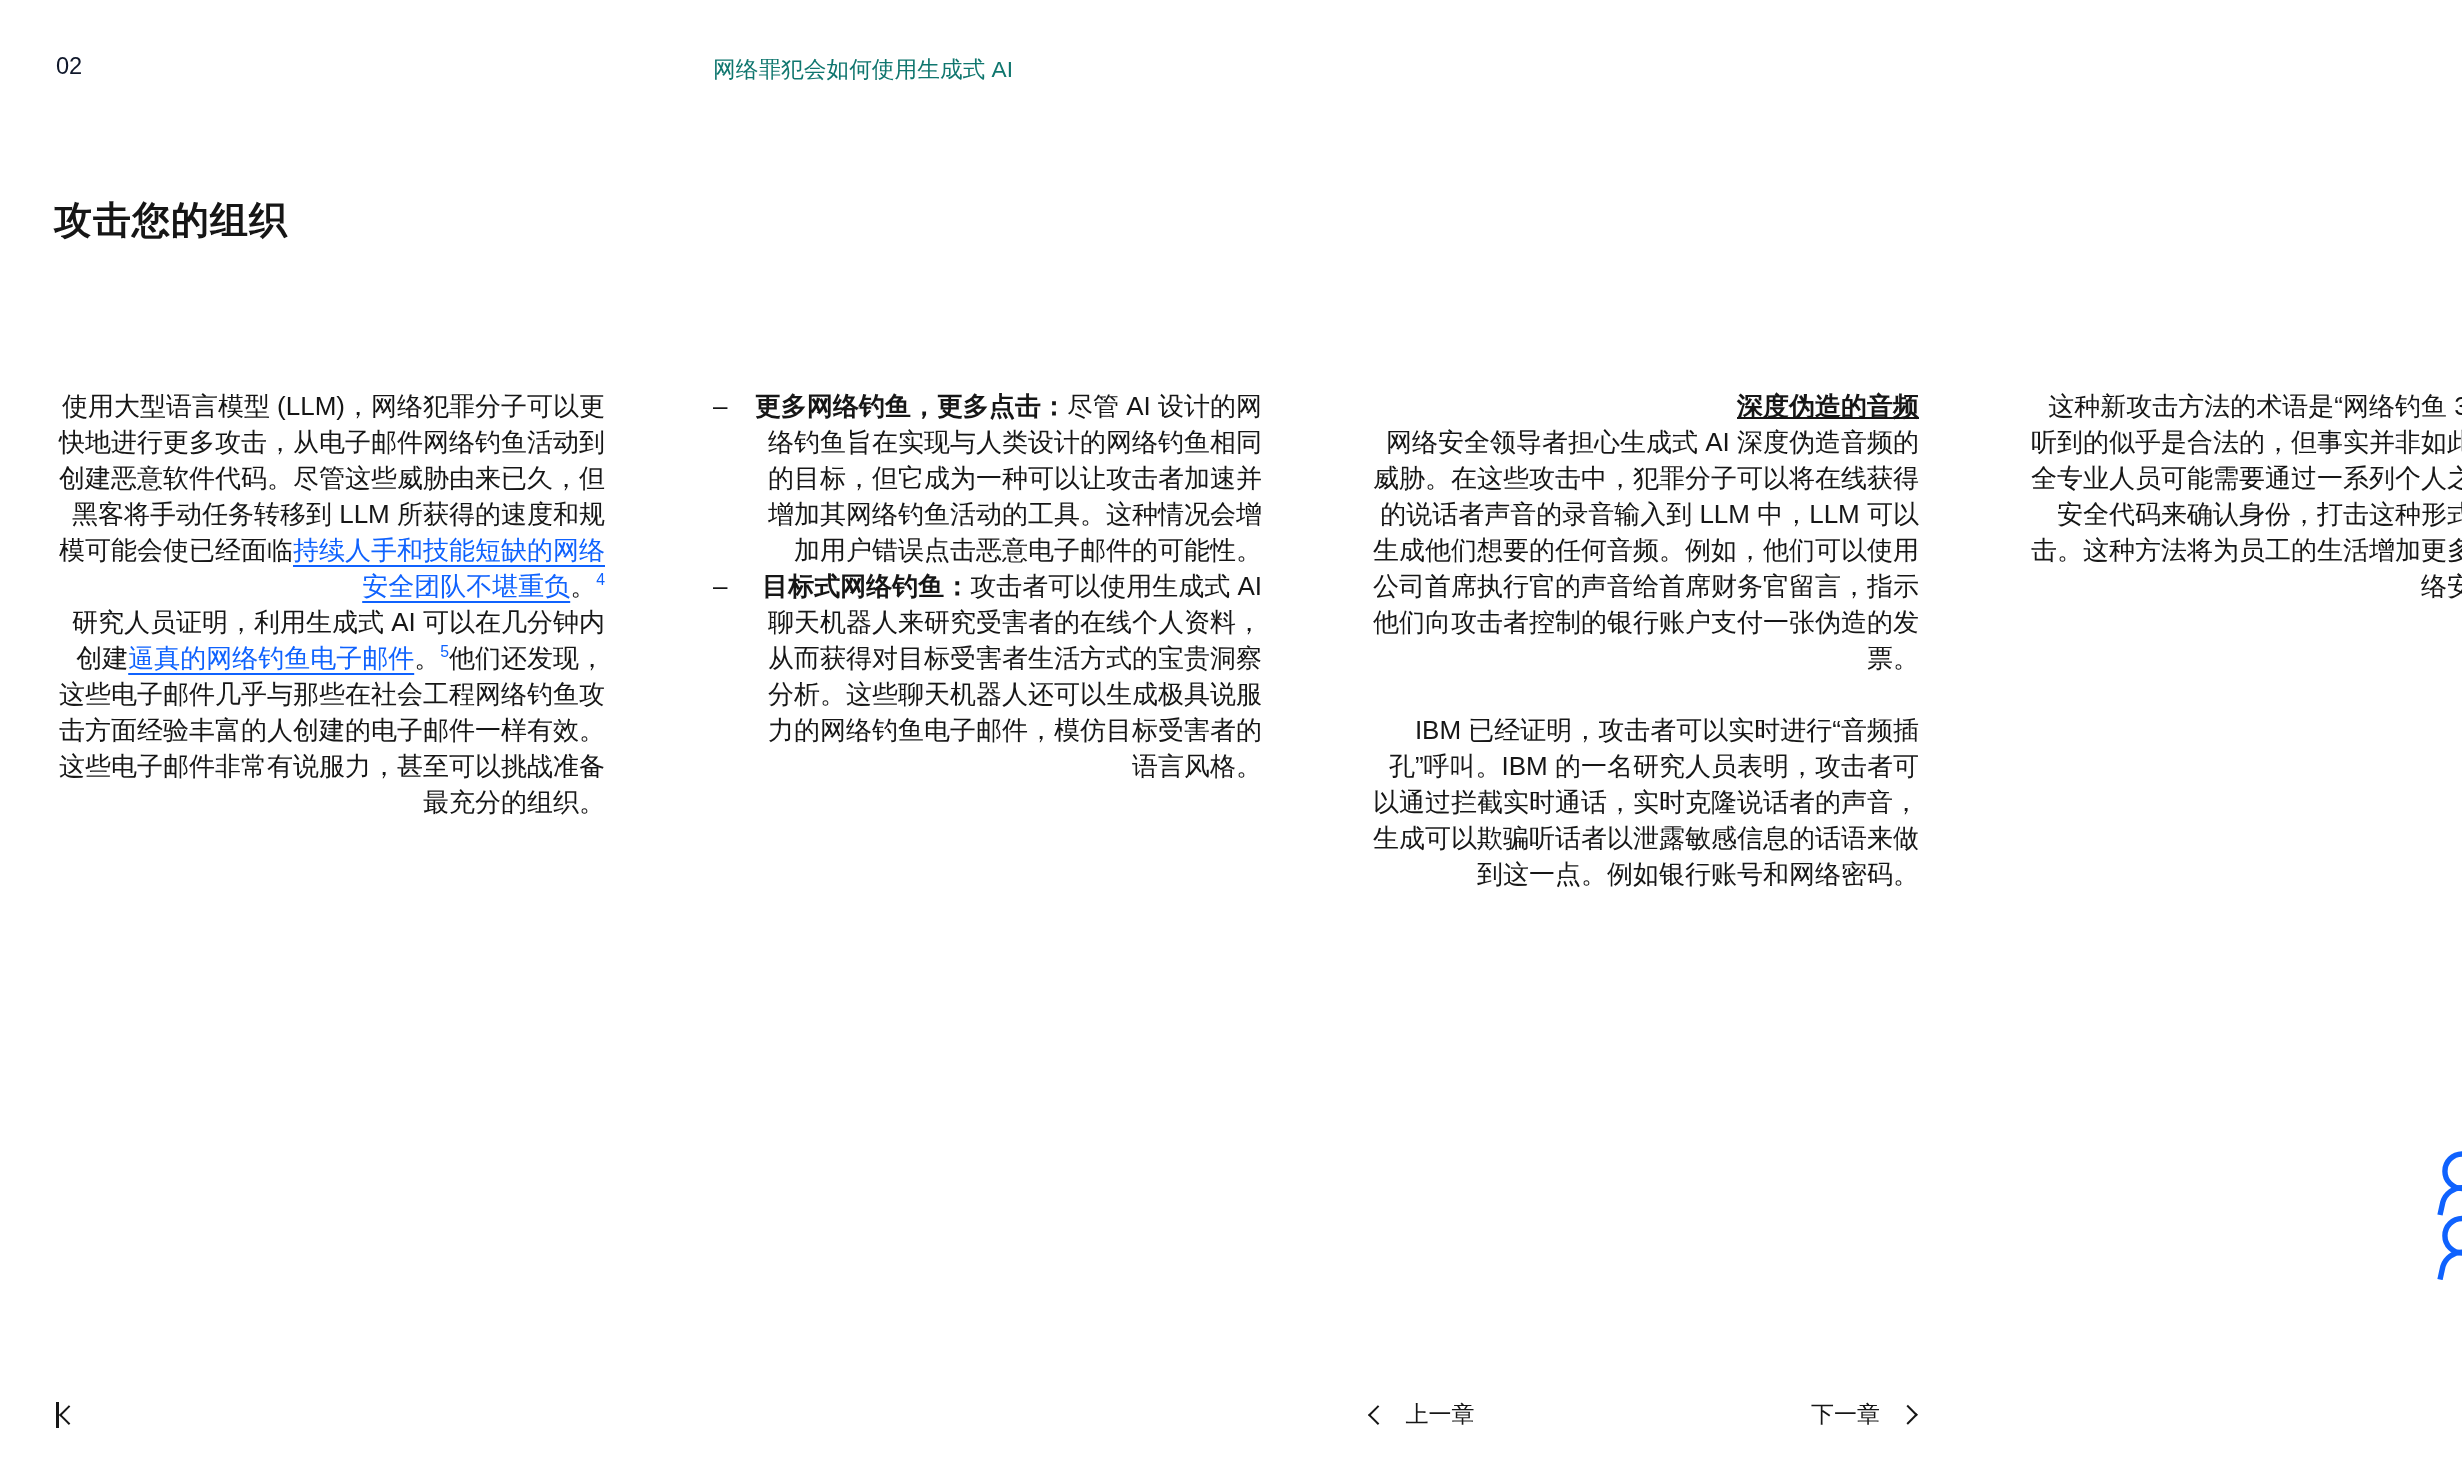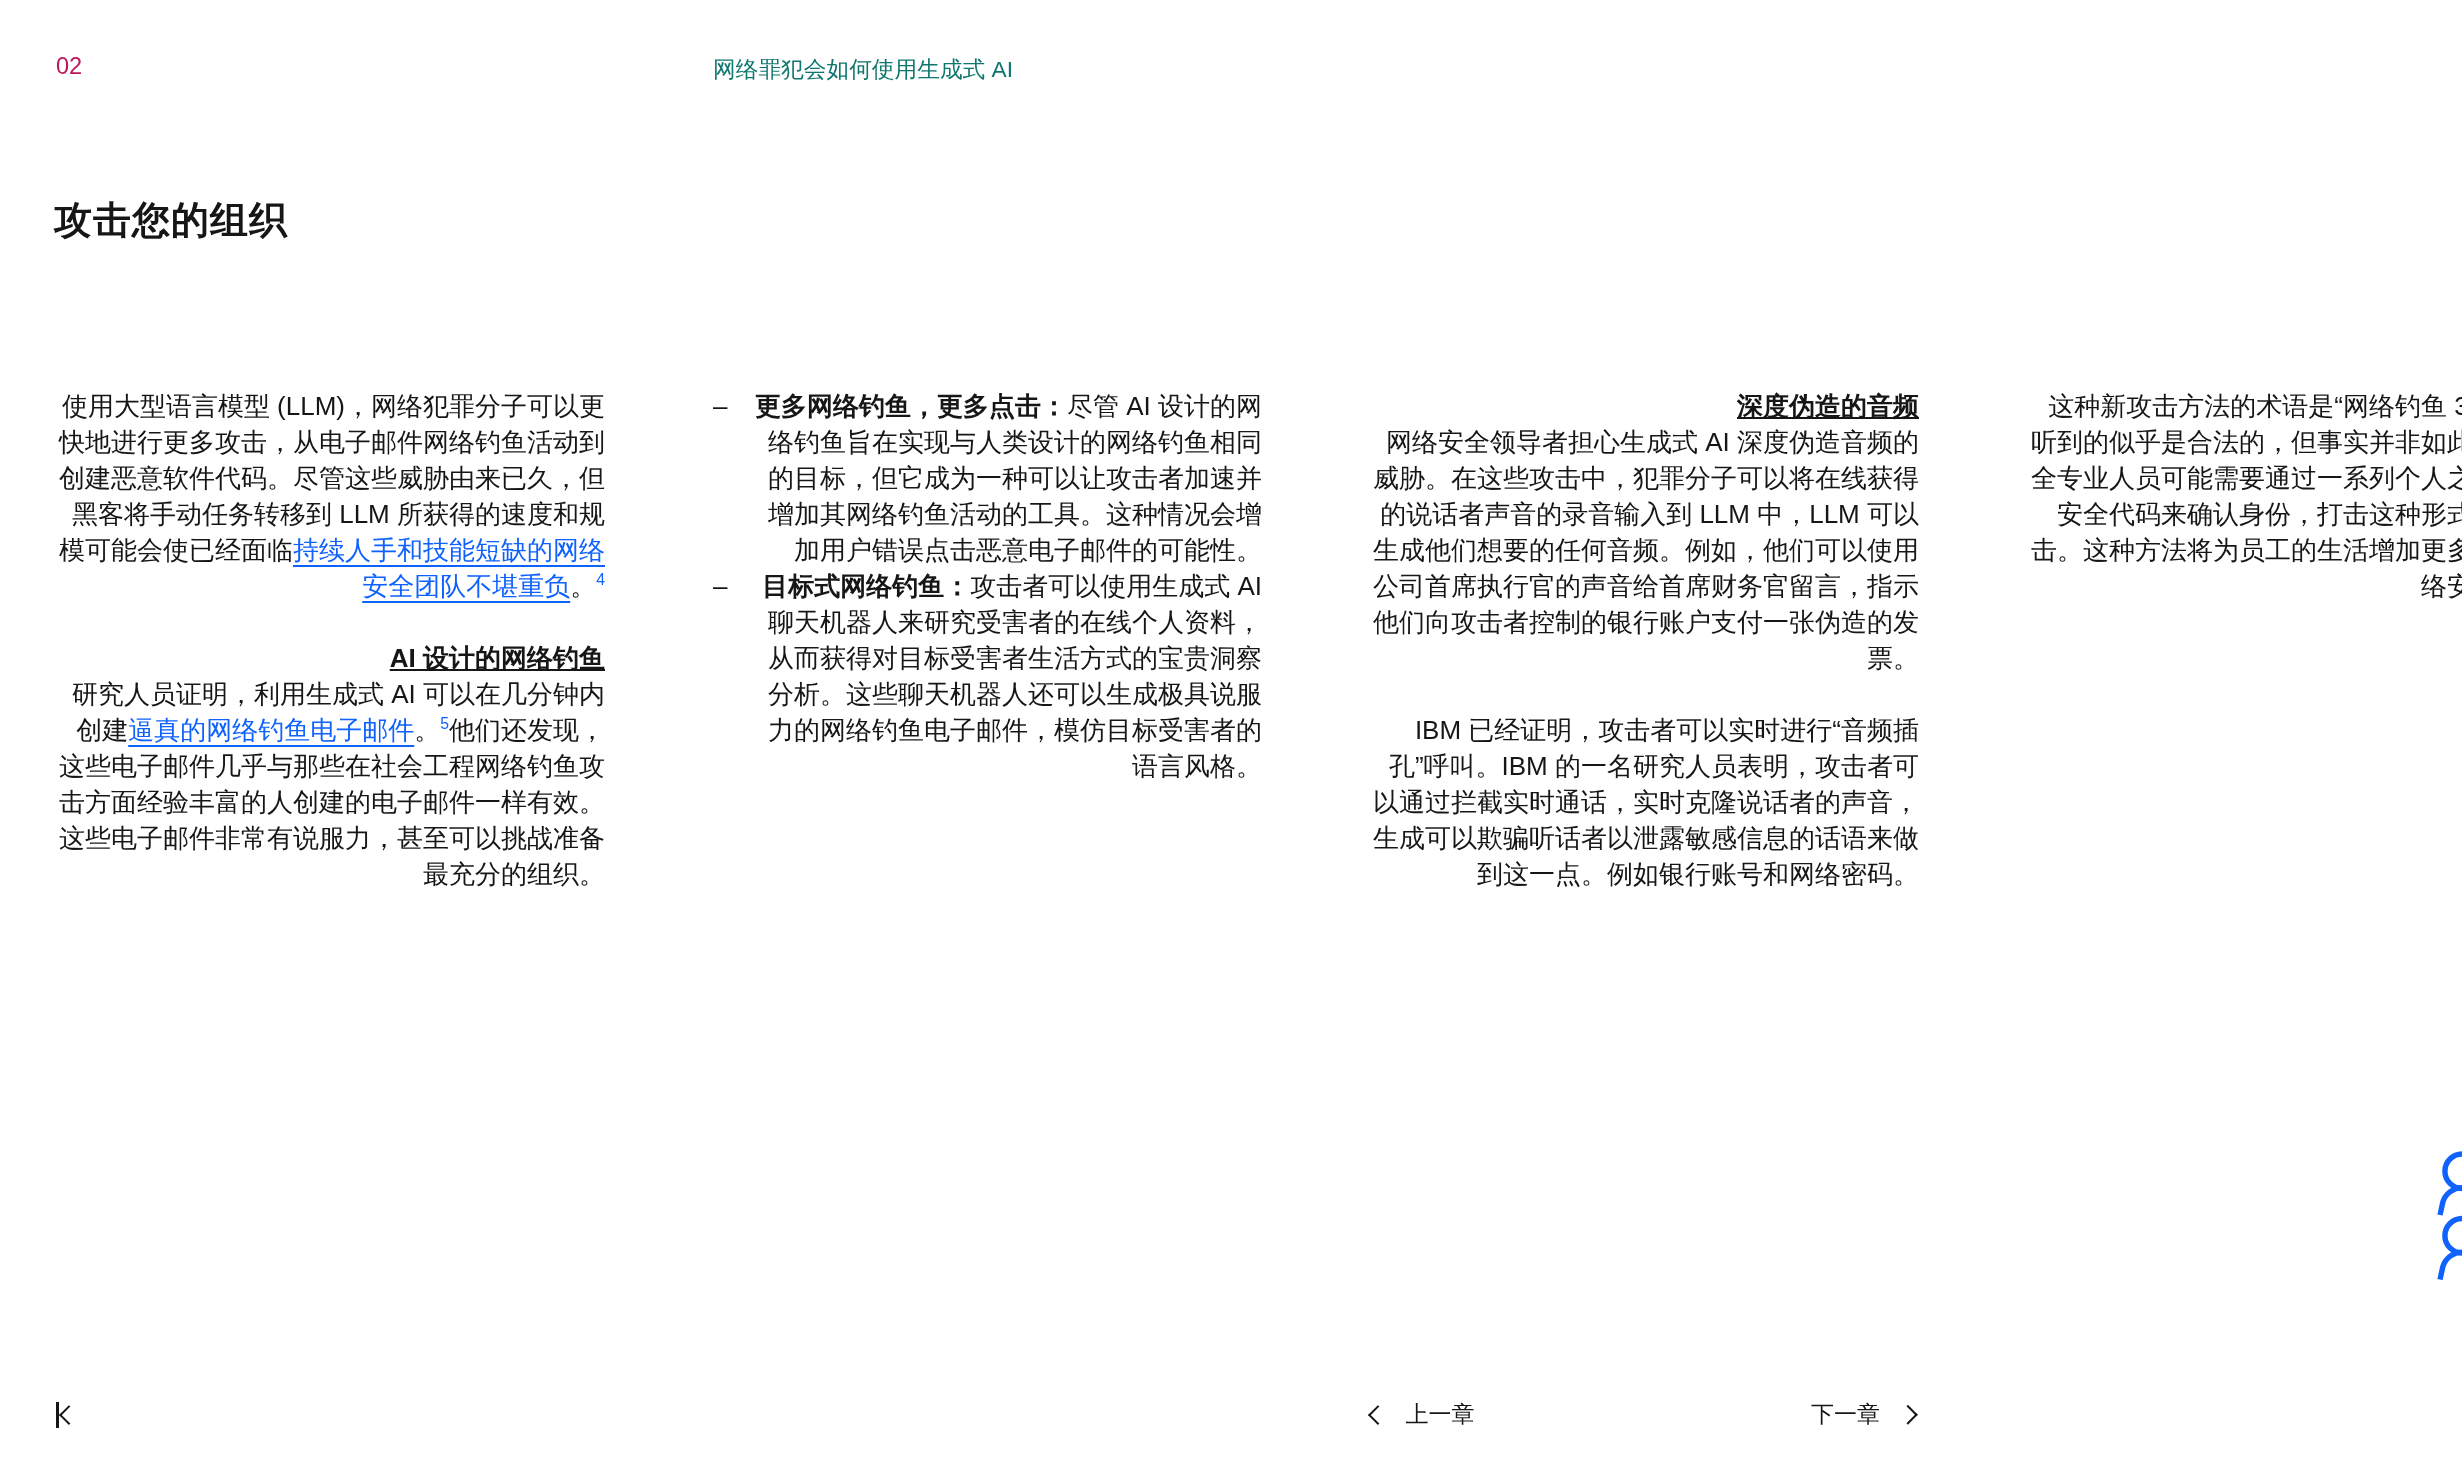"02" .header-num { color: #be185d -> #0f172a }
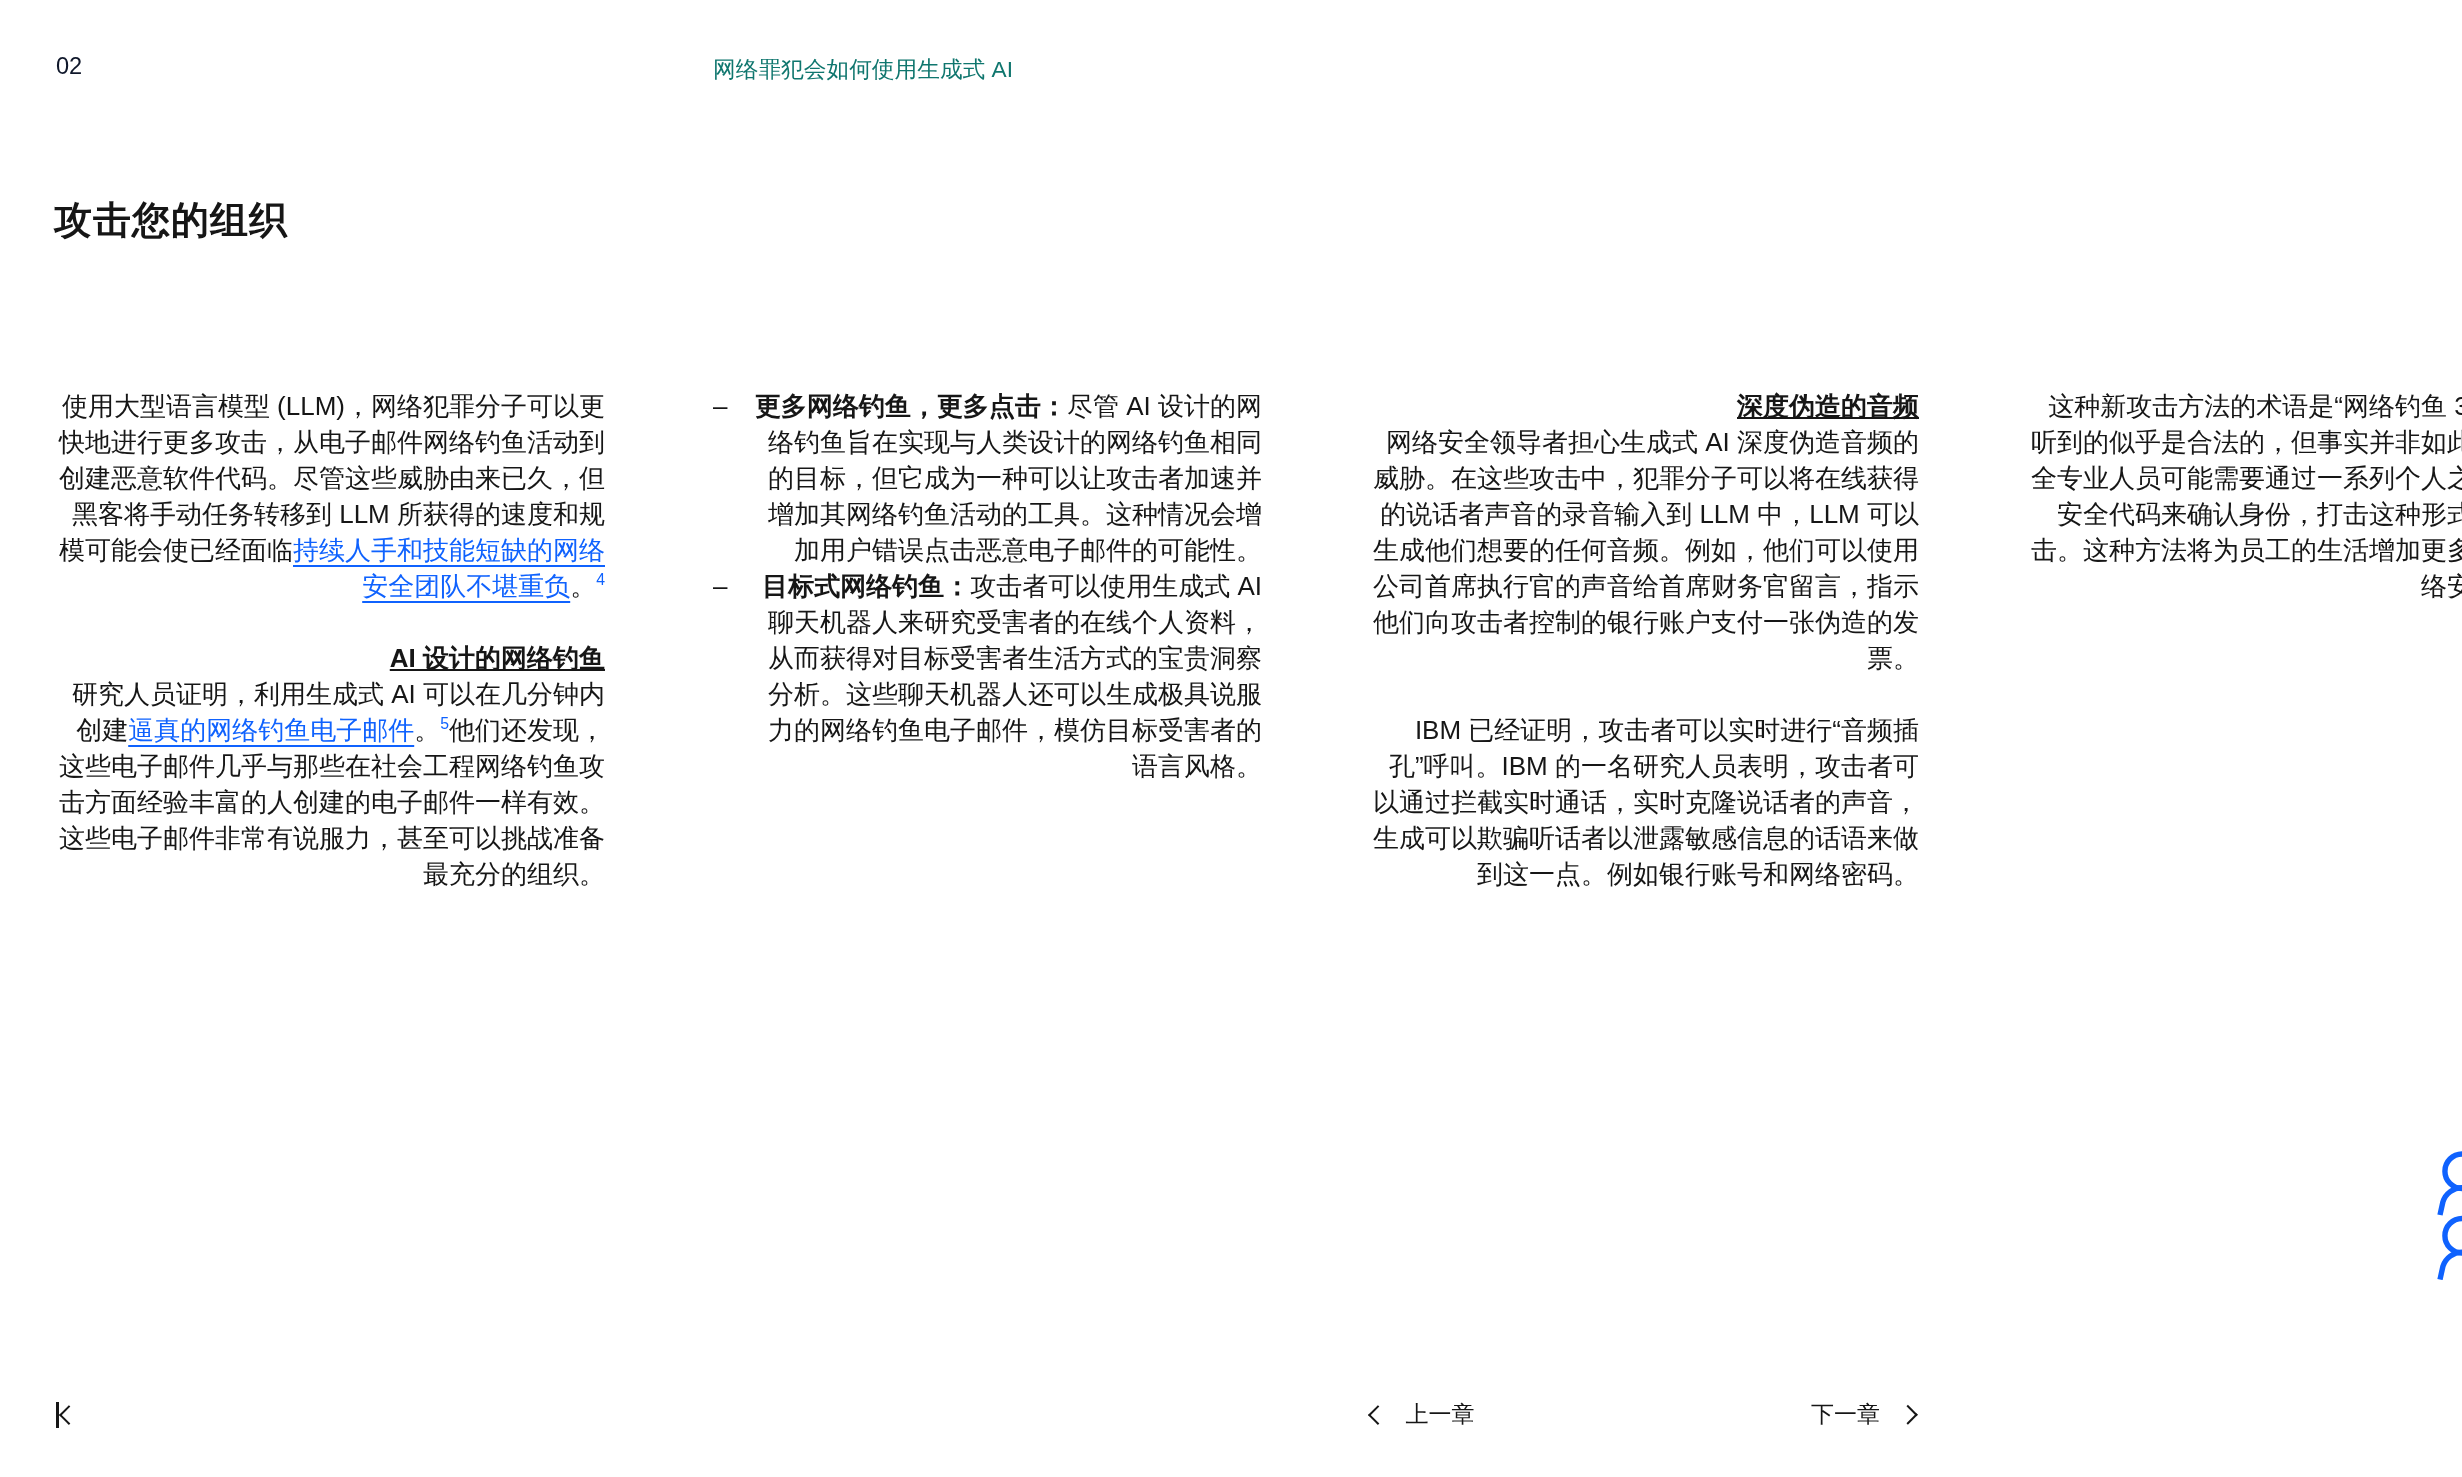"AI 设计的网络钓鱼" div.h { html: <div>AI 设计的网络钓鱼</div> -> none }
